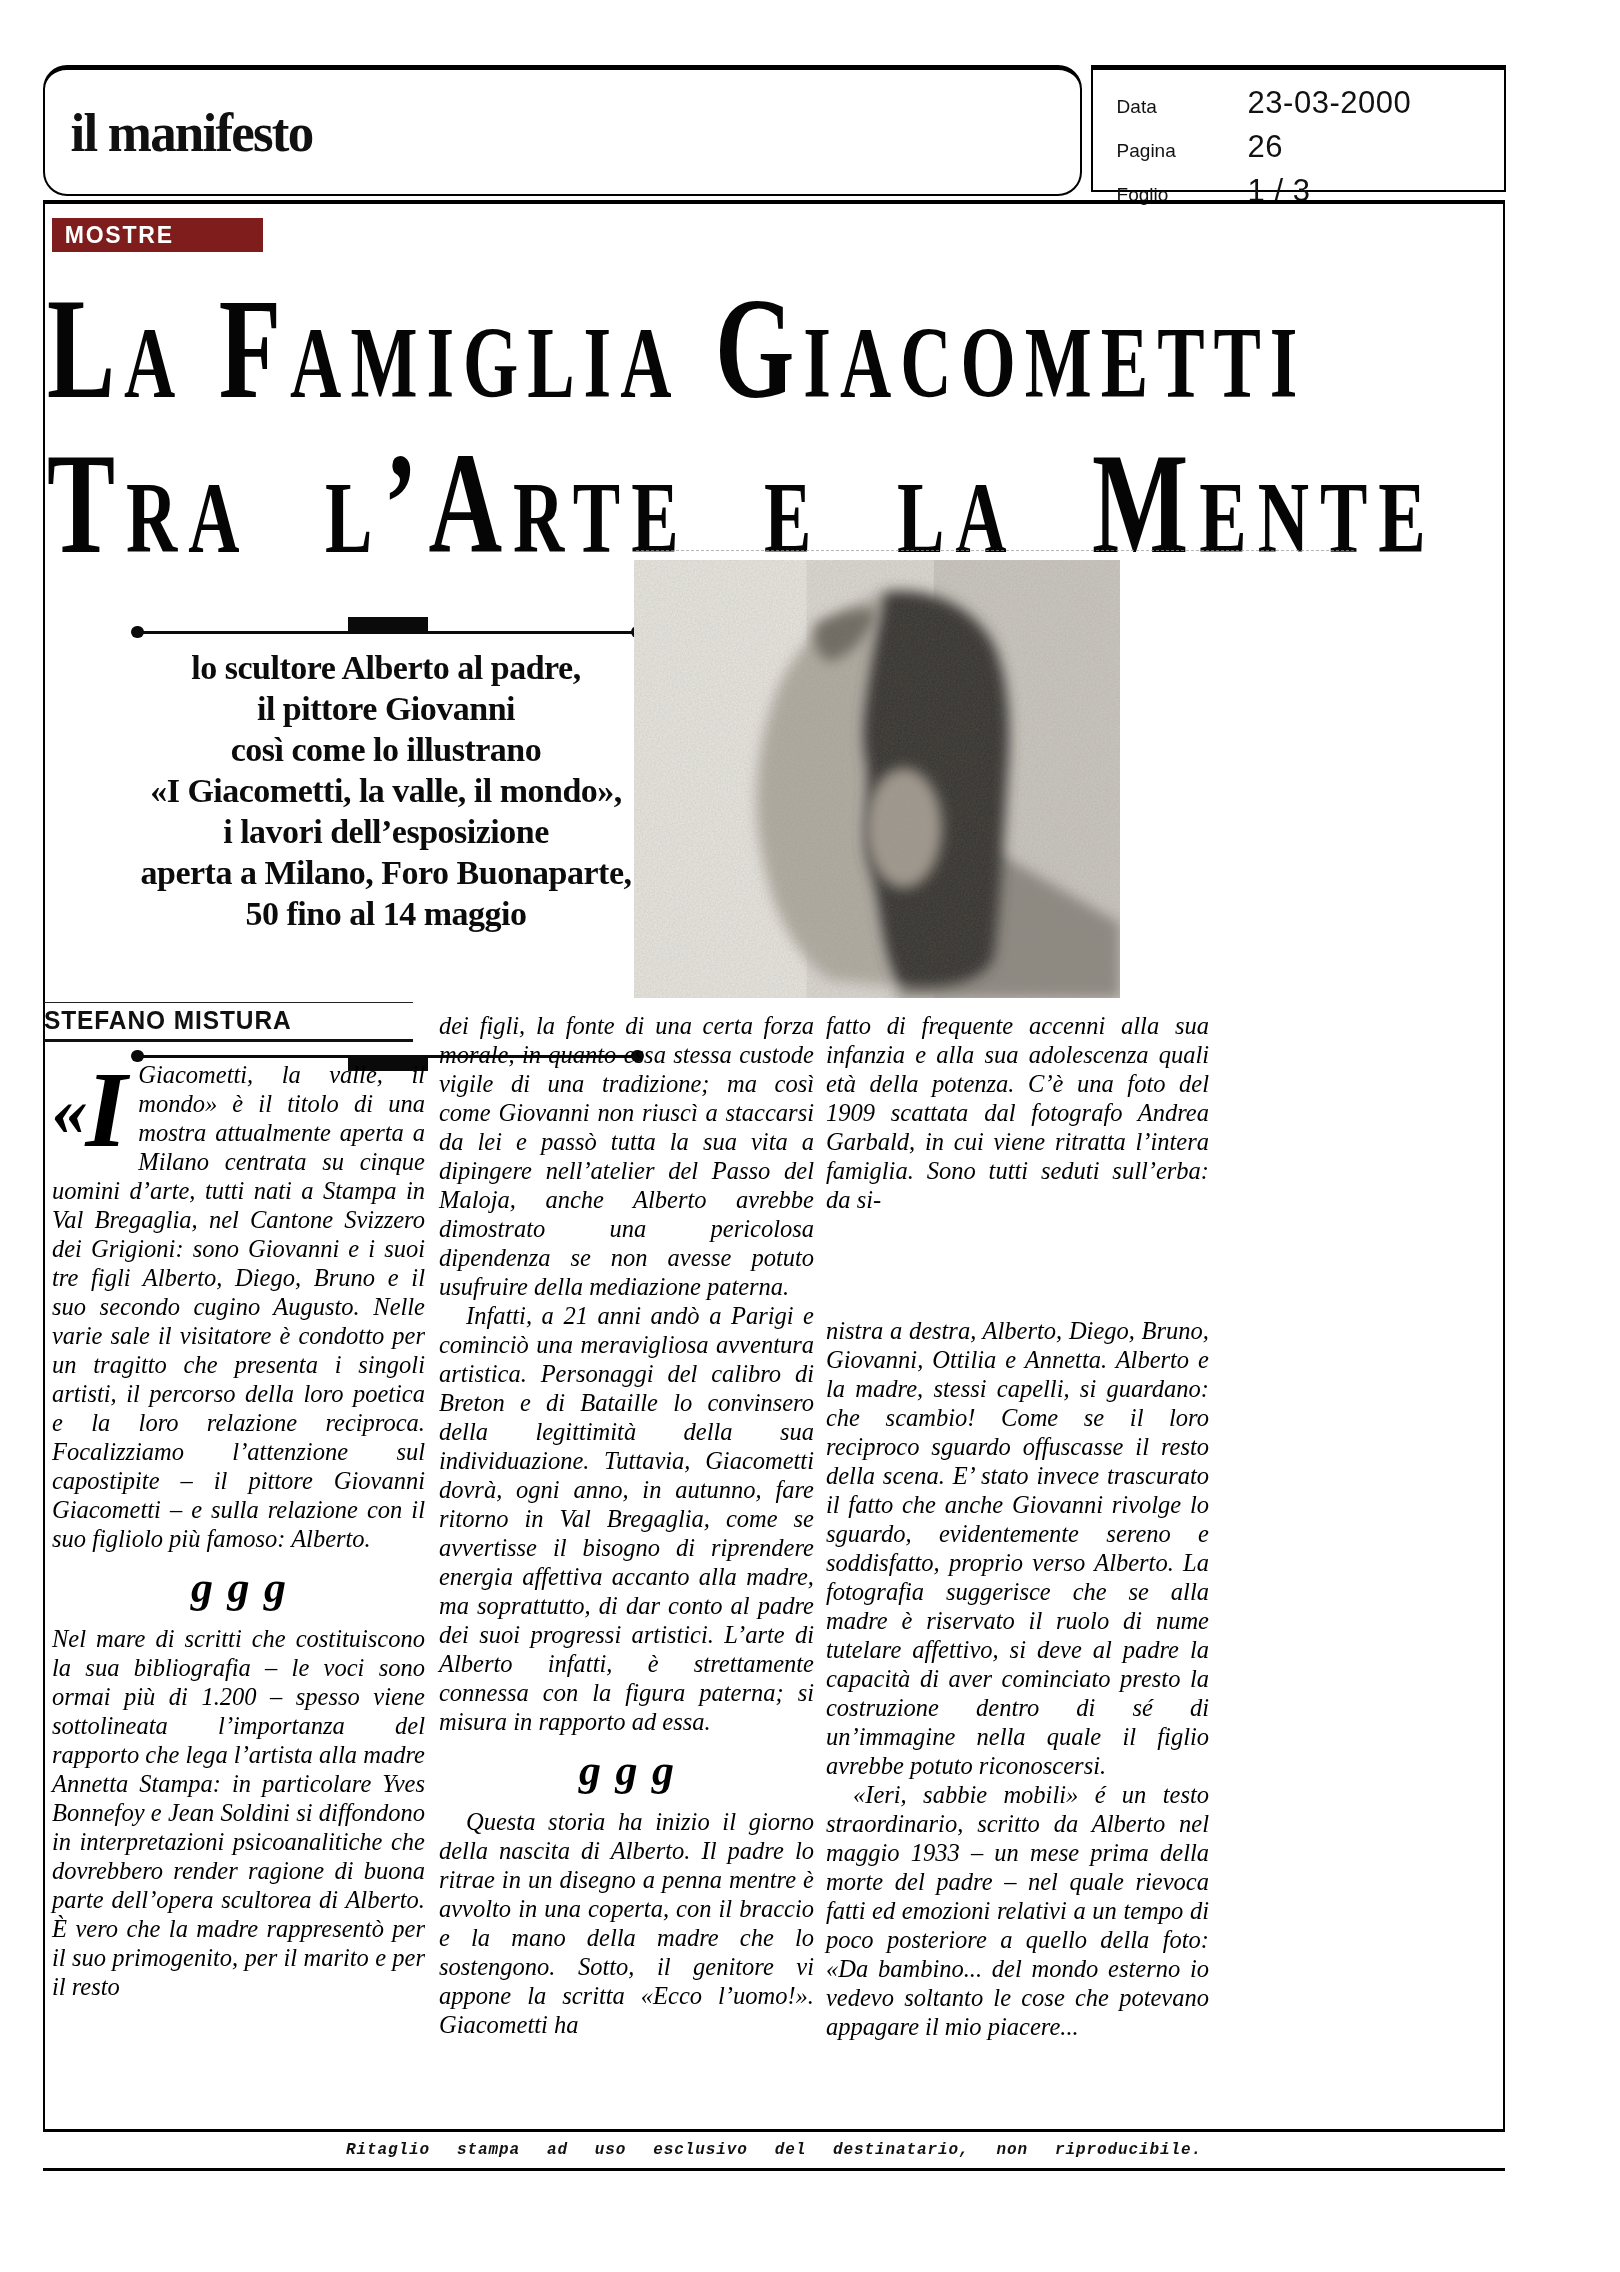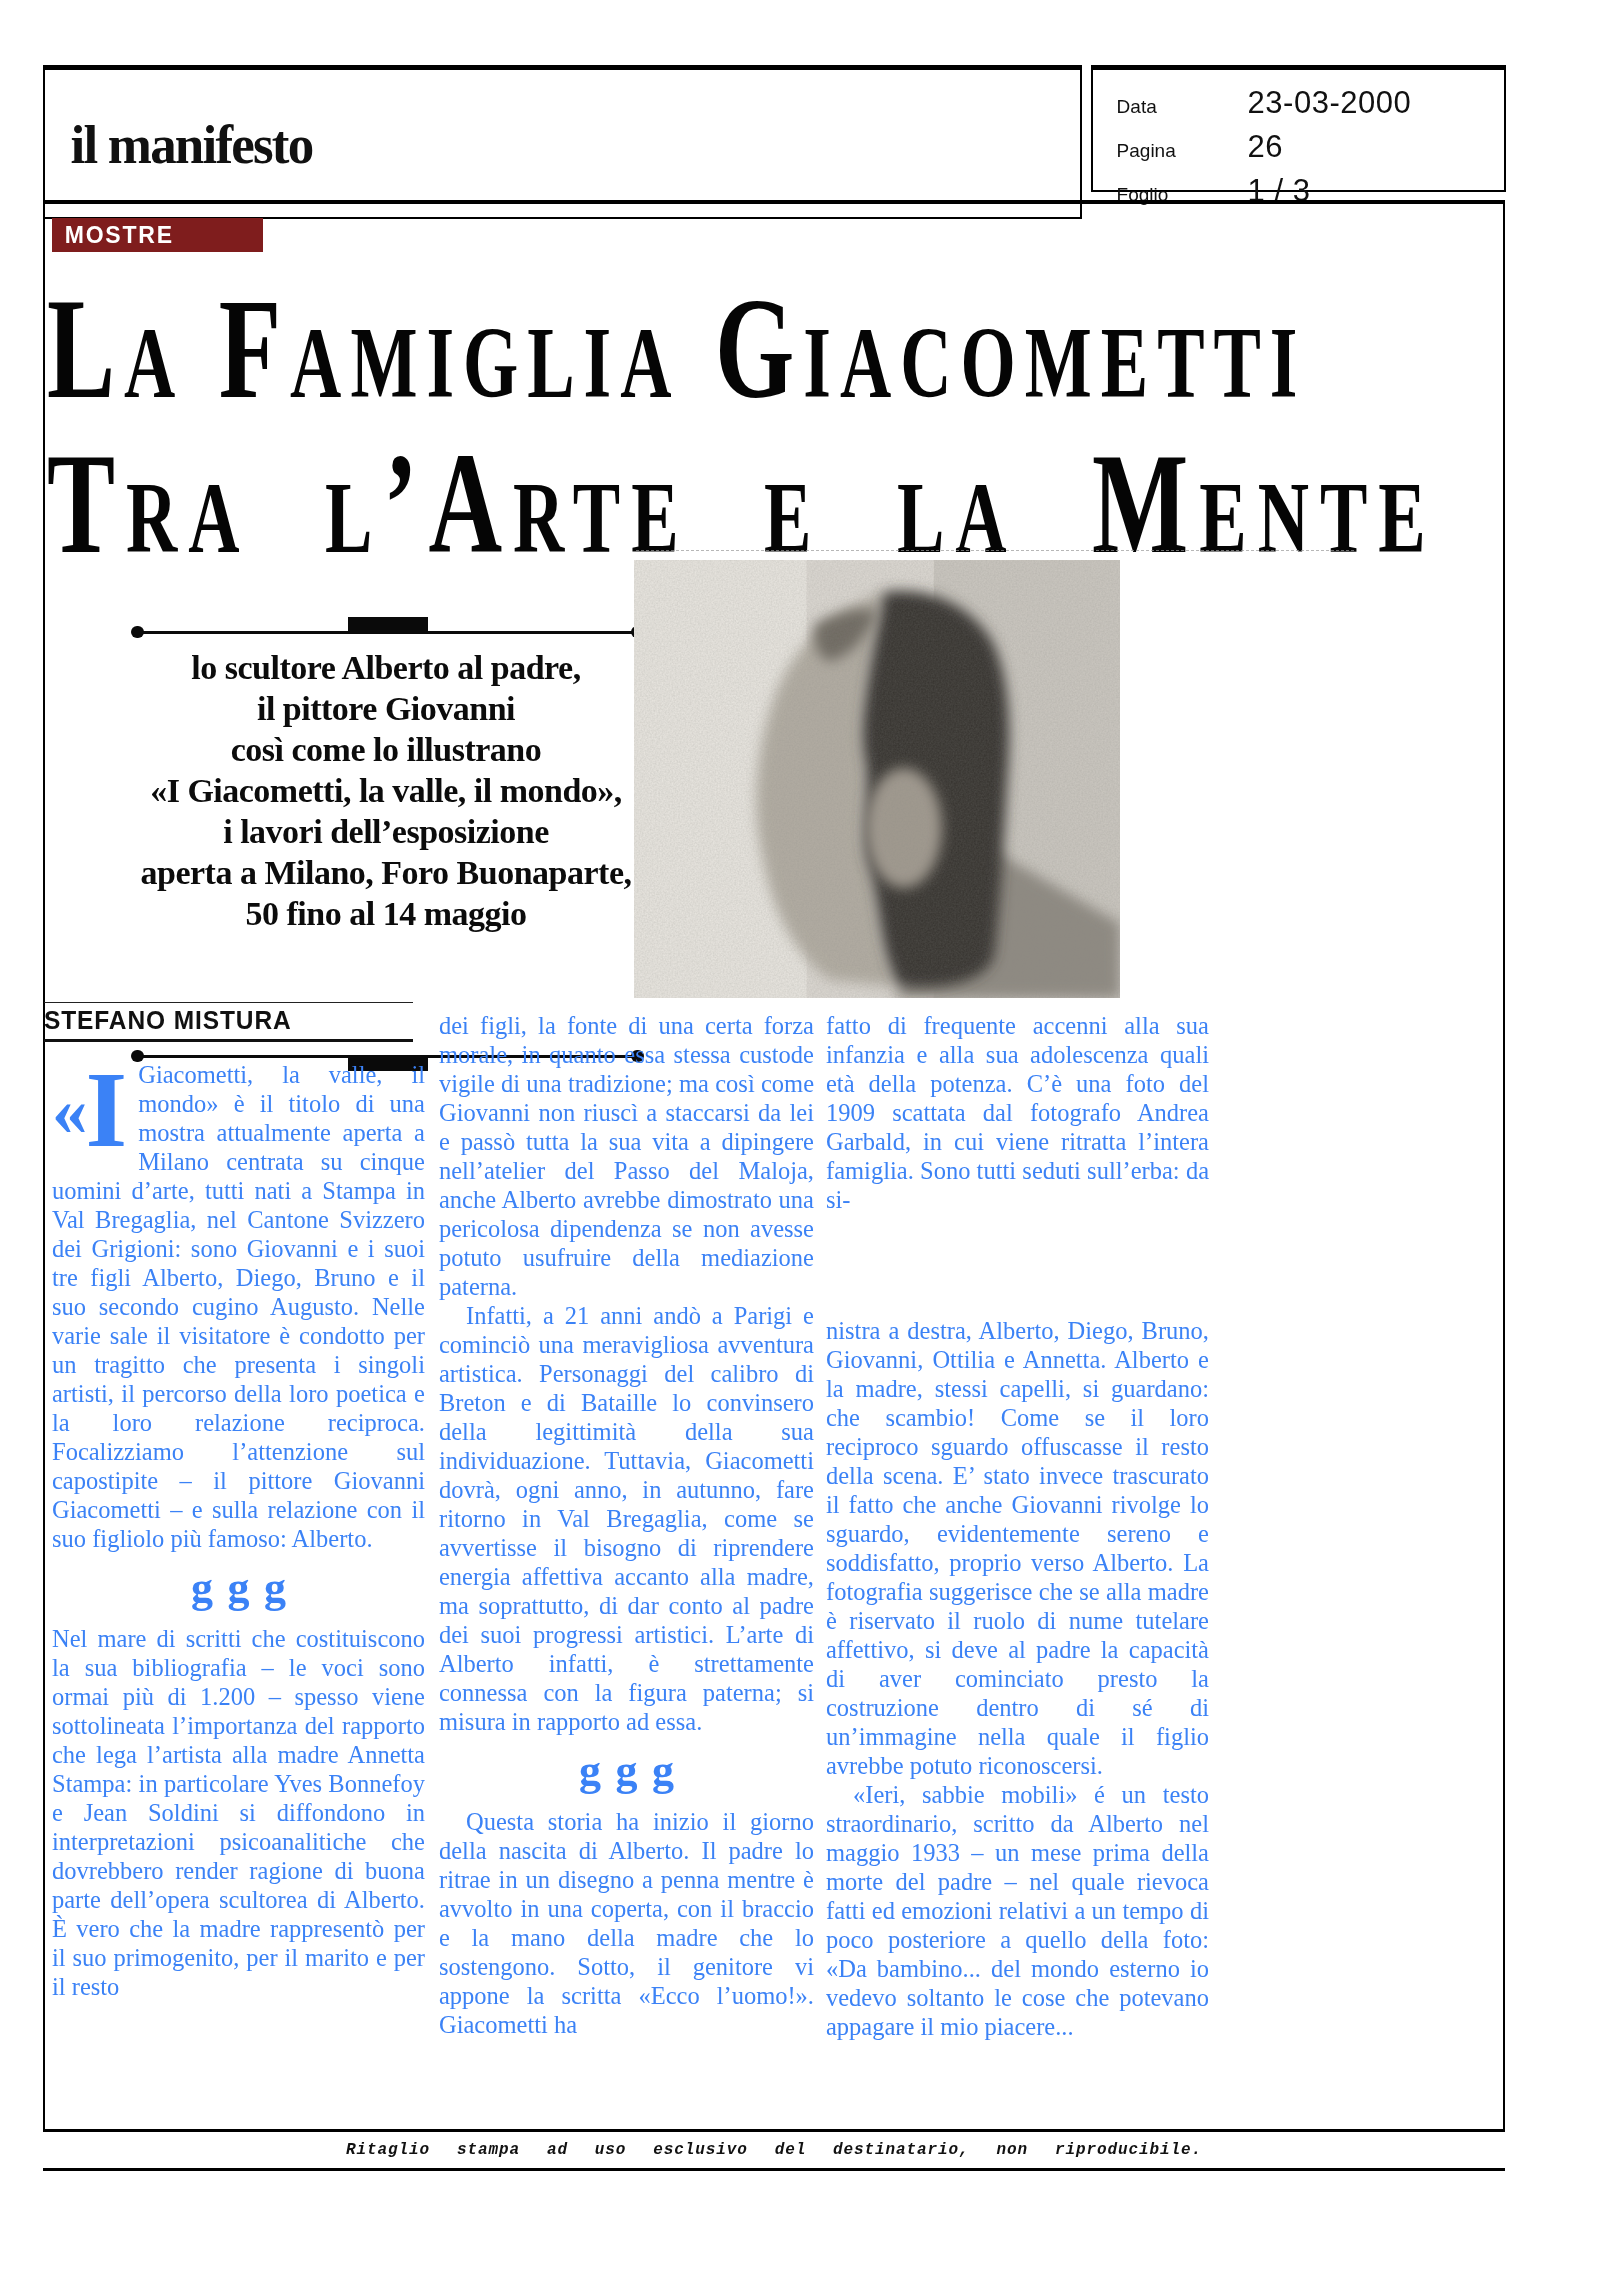"il manifesto" .logo-box { border-radius: none -> 24px; height: 154px -> 131px }
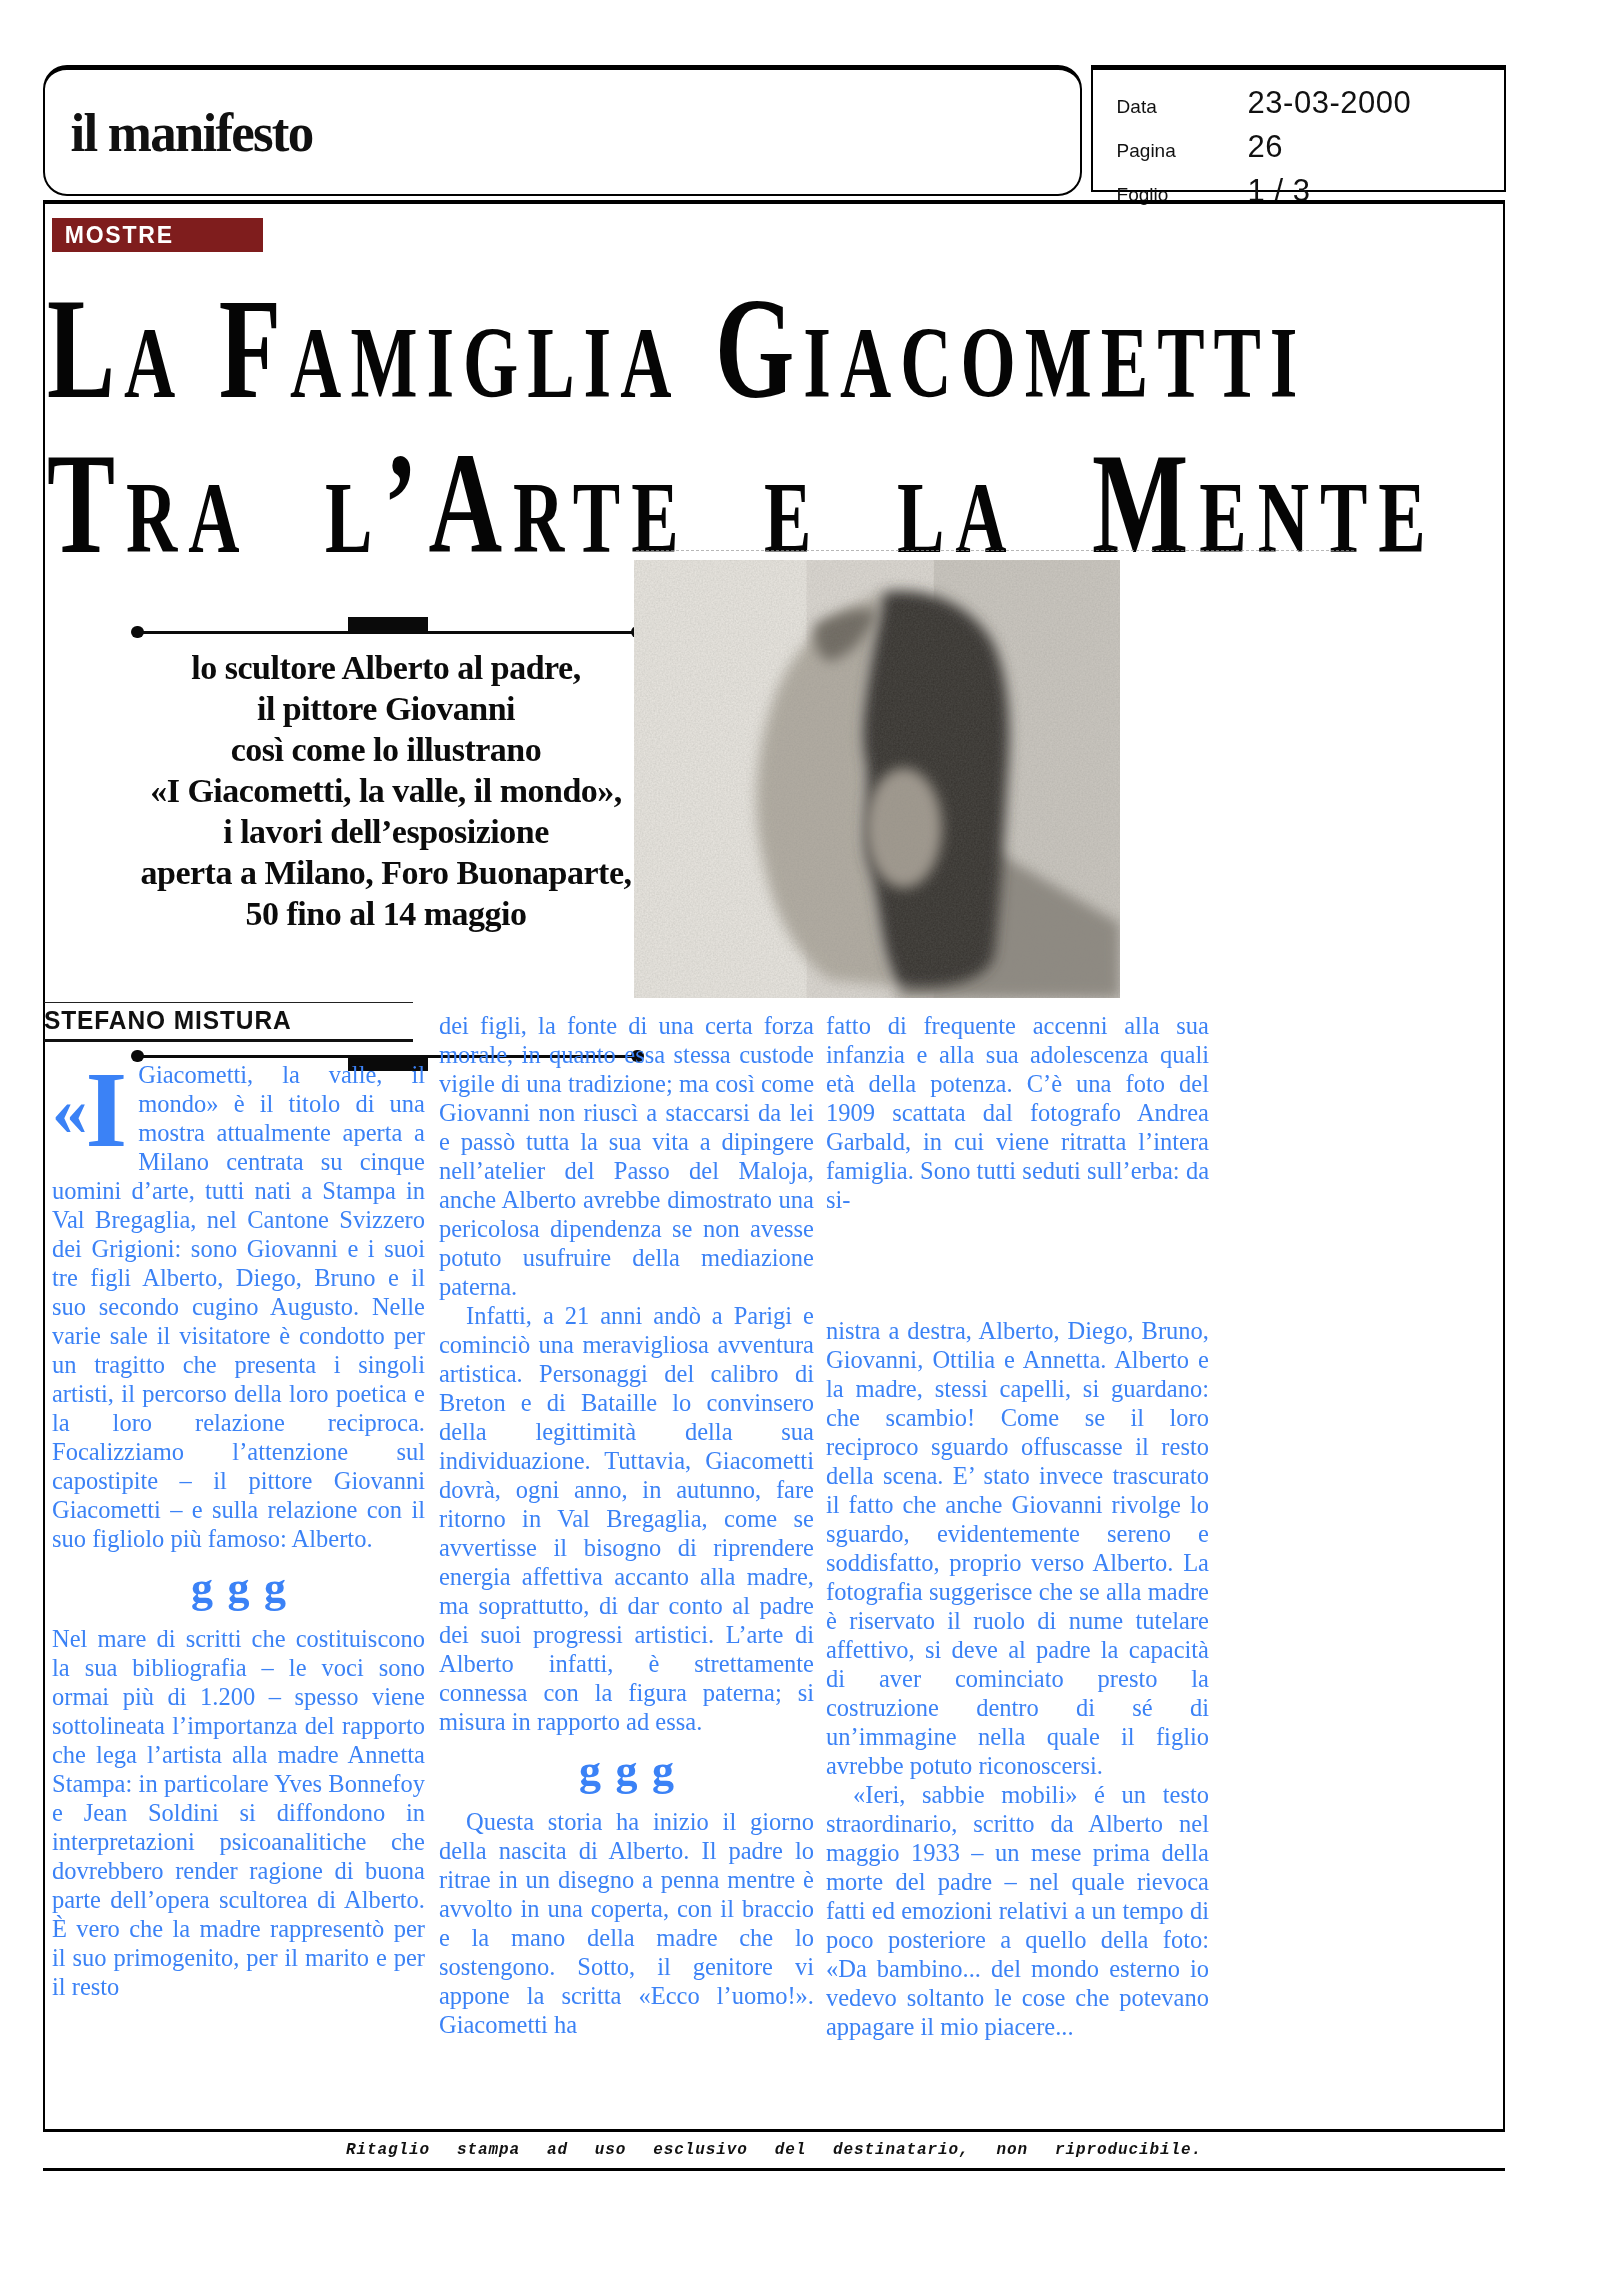"dei figli, la fonte di" .col { color: #3b82f6 -> #000000; font-style: none -> italic }
